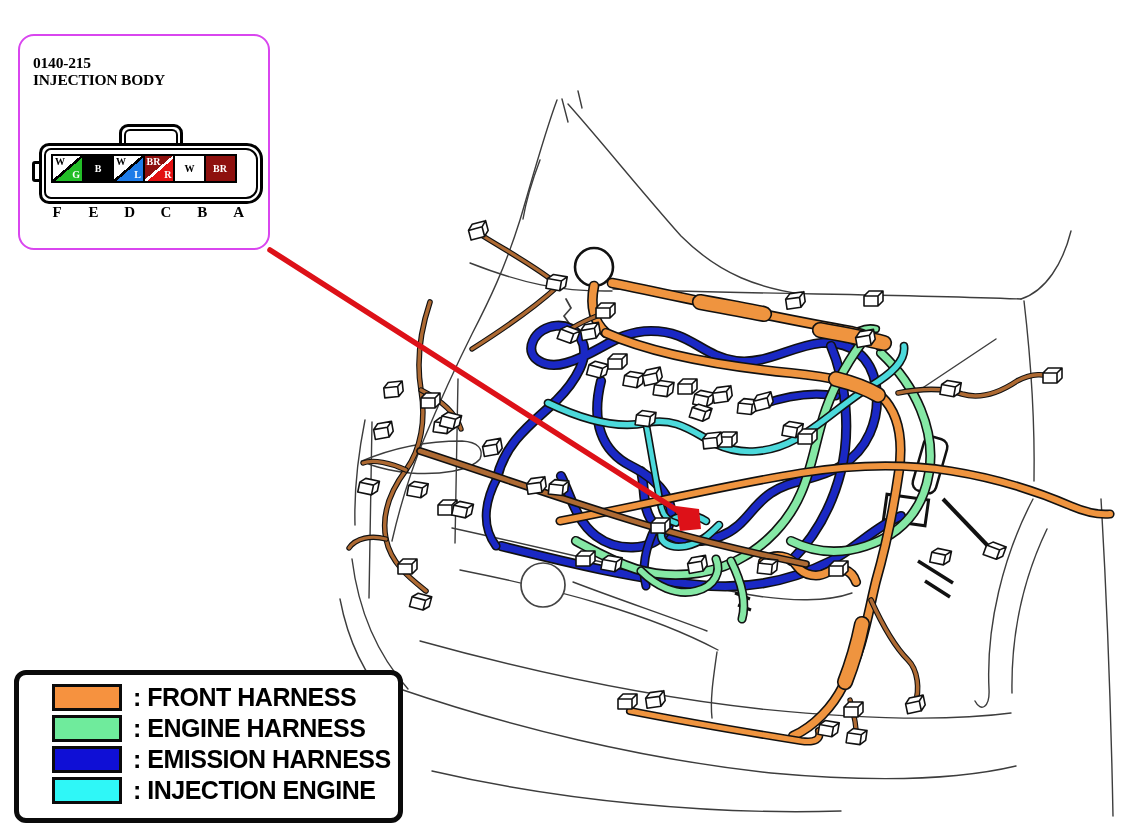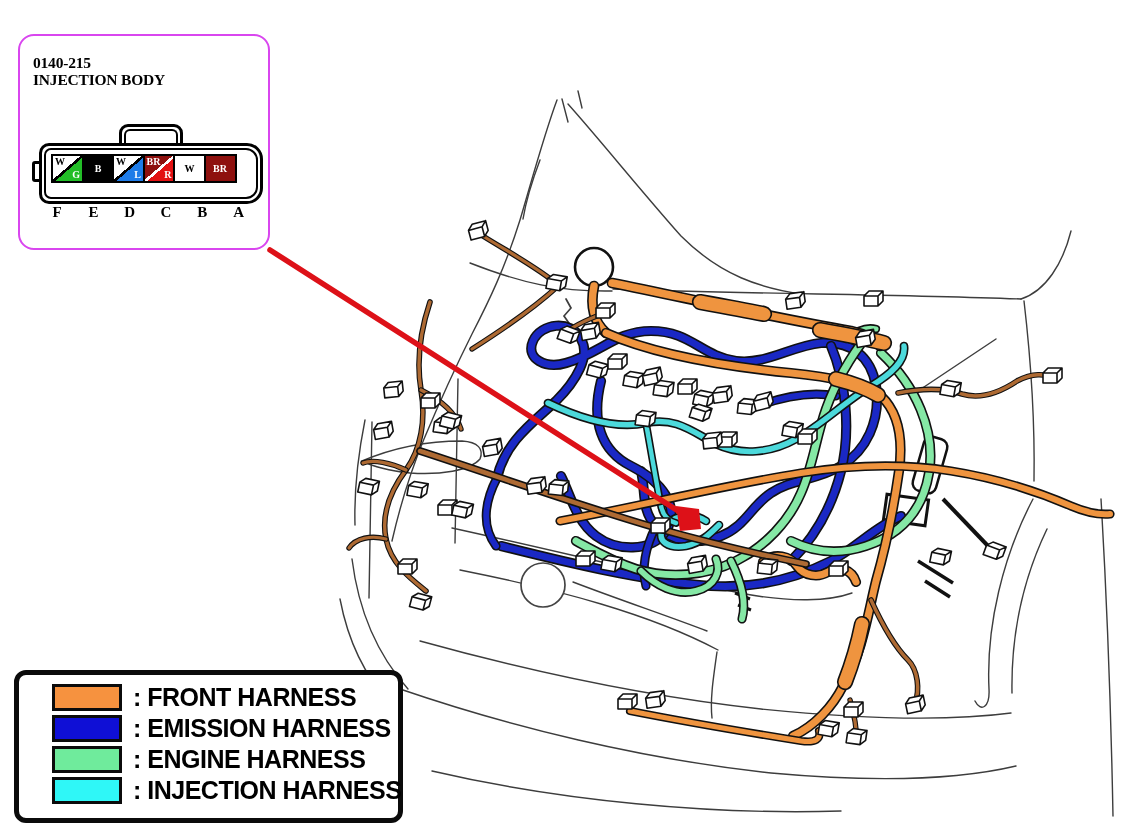": EMISSION HARNESS" div.legend-row { order: before ": ENGINE HARNESS" -> after ": ENGINE HARNESS" }
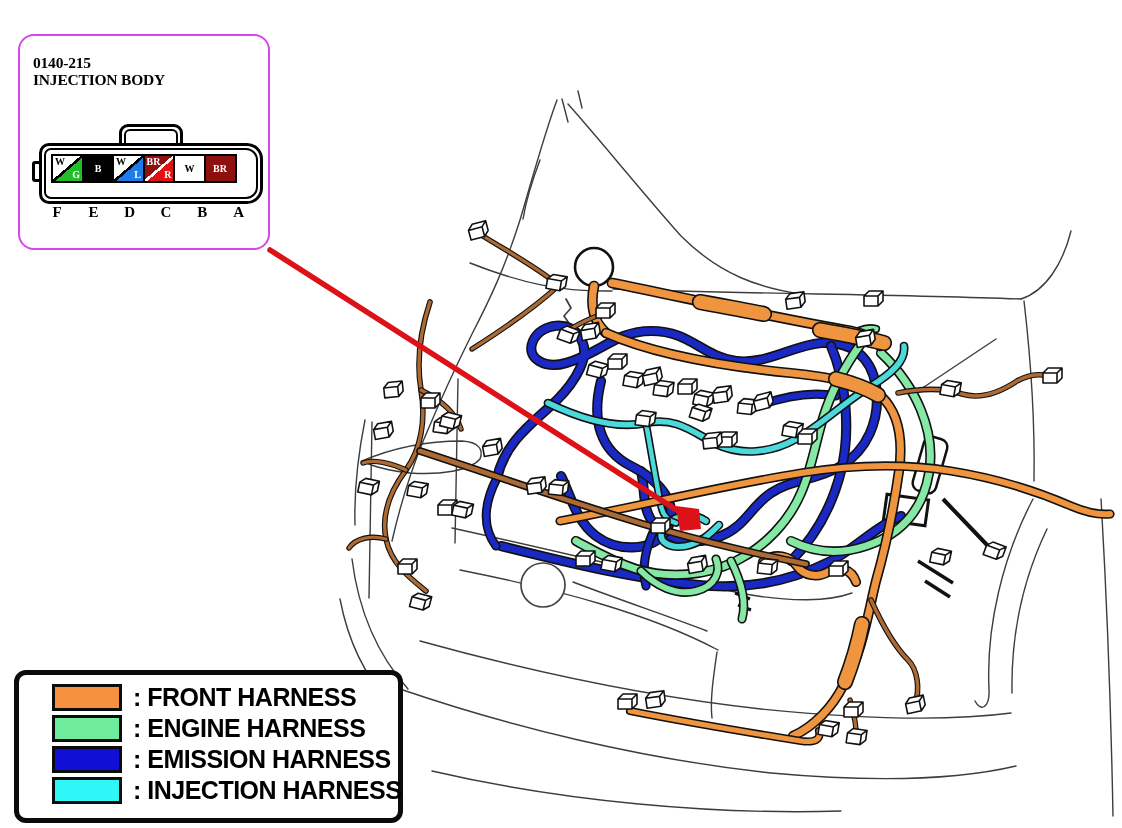": INJECTION HARNESS" span.legend-label { text: HARNESS -> ENGINE }
